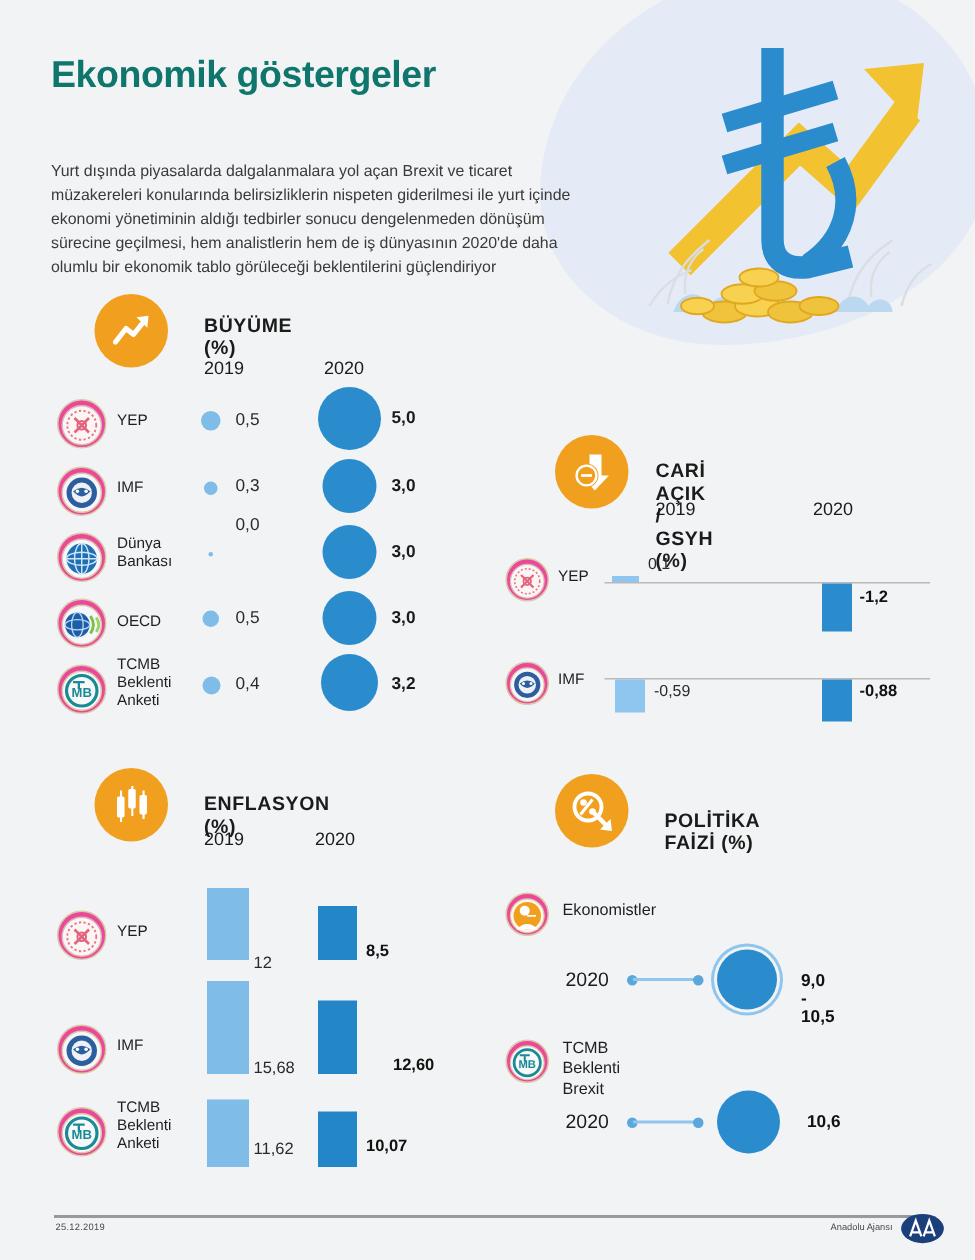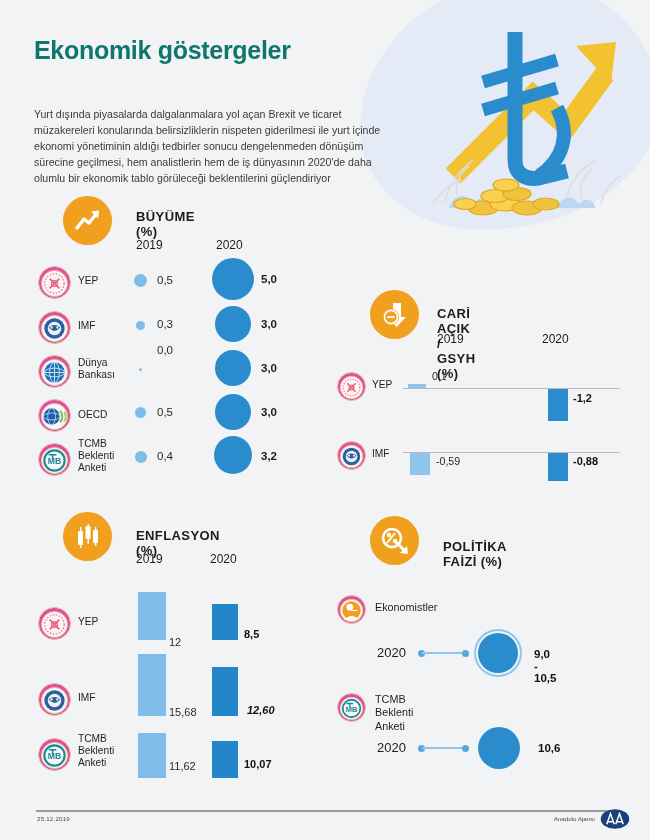"12,60" div.ilab { font-style: italic -> none; left: 247px -> 262px }
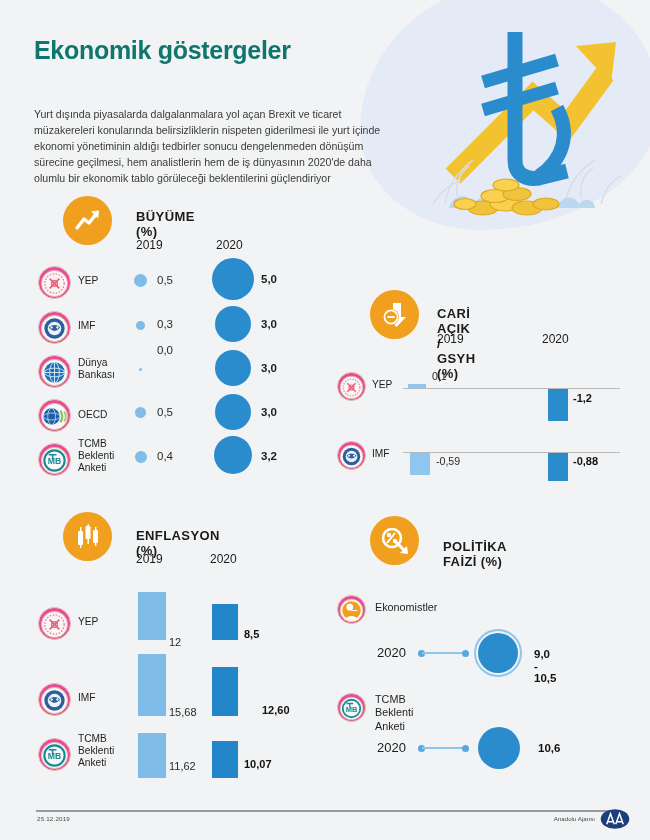"Beklenti Anketi" span { text: Anketi -> Brexit }
